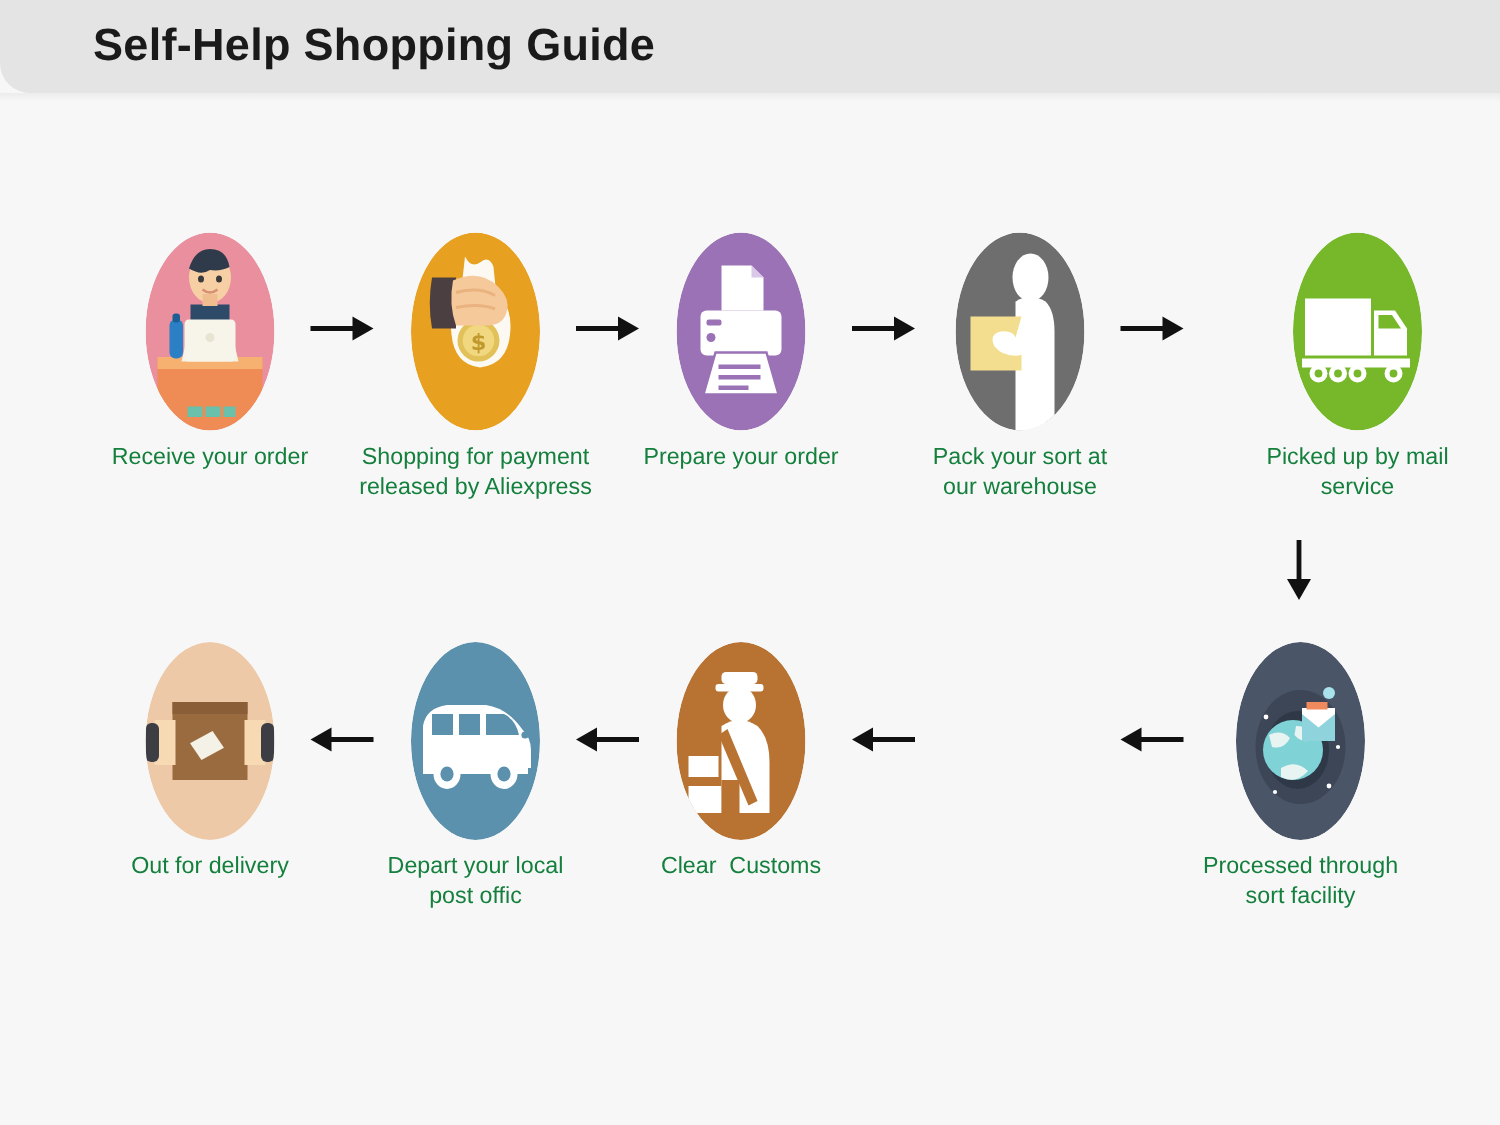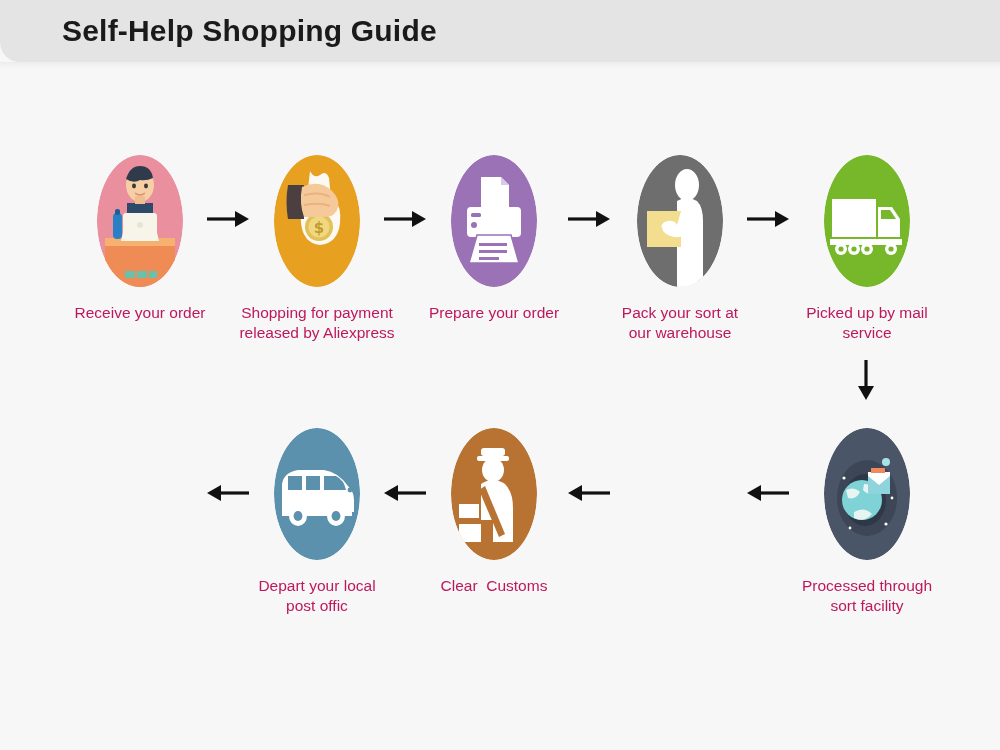"Receive your order" .step-label { color: #be185d -> #15803d; margin-top: 16px -> 8px }
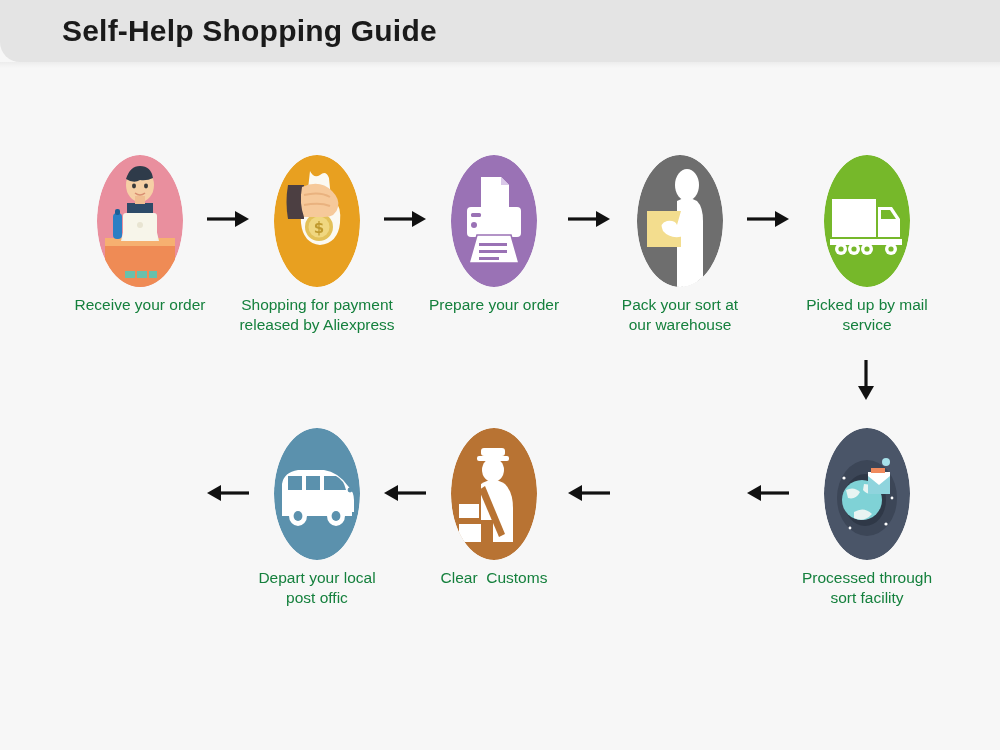"Picked up by mail service" div.step { left: 782px -> 820px }
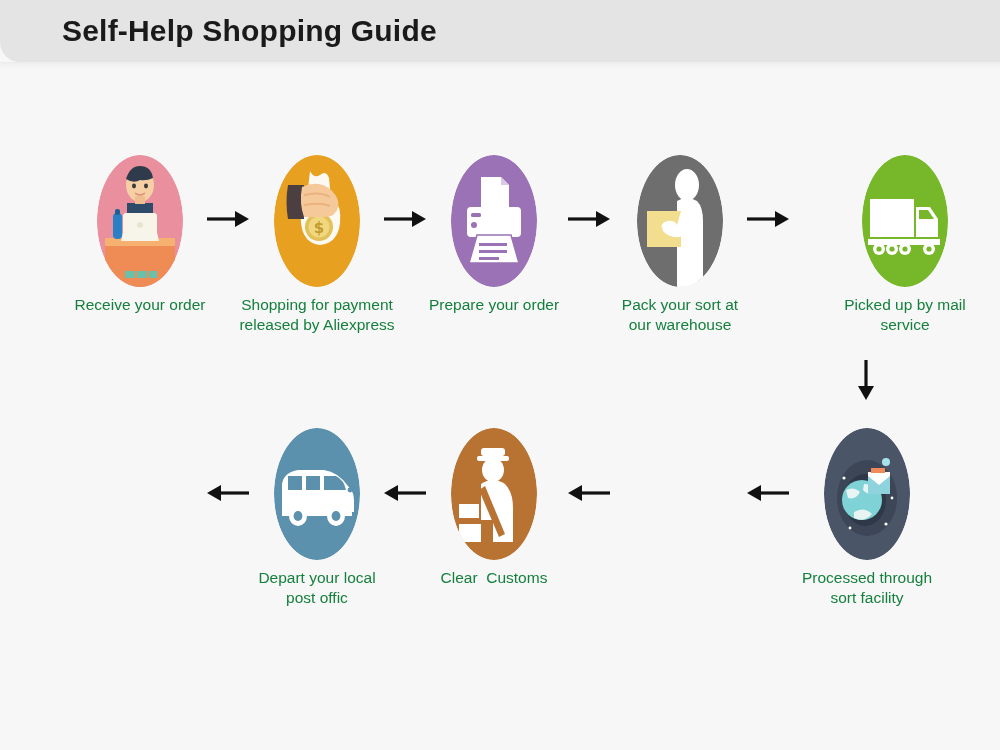"Out for delivery" div.step { html: none -> <div> <div> <svg> <ellipse></ellipse> <rect></rect> <rect></rect> <path></path> <path></path> <path></path> <rect></rect> <rect></rect> </svg> </div> <div>Out for delivery</div> </div> }
